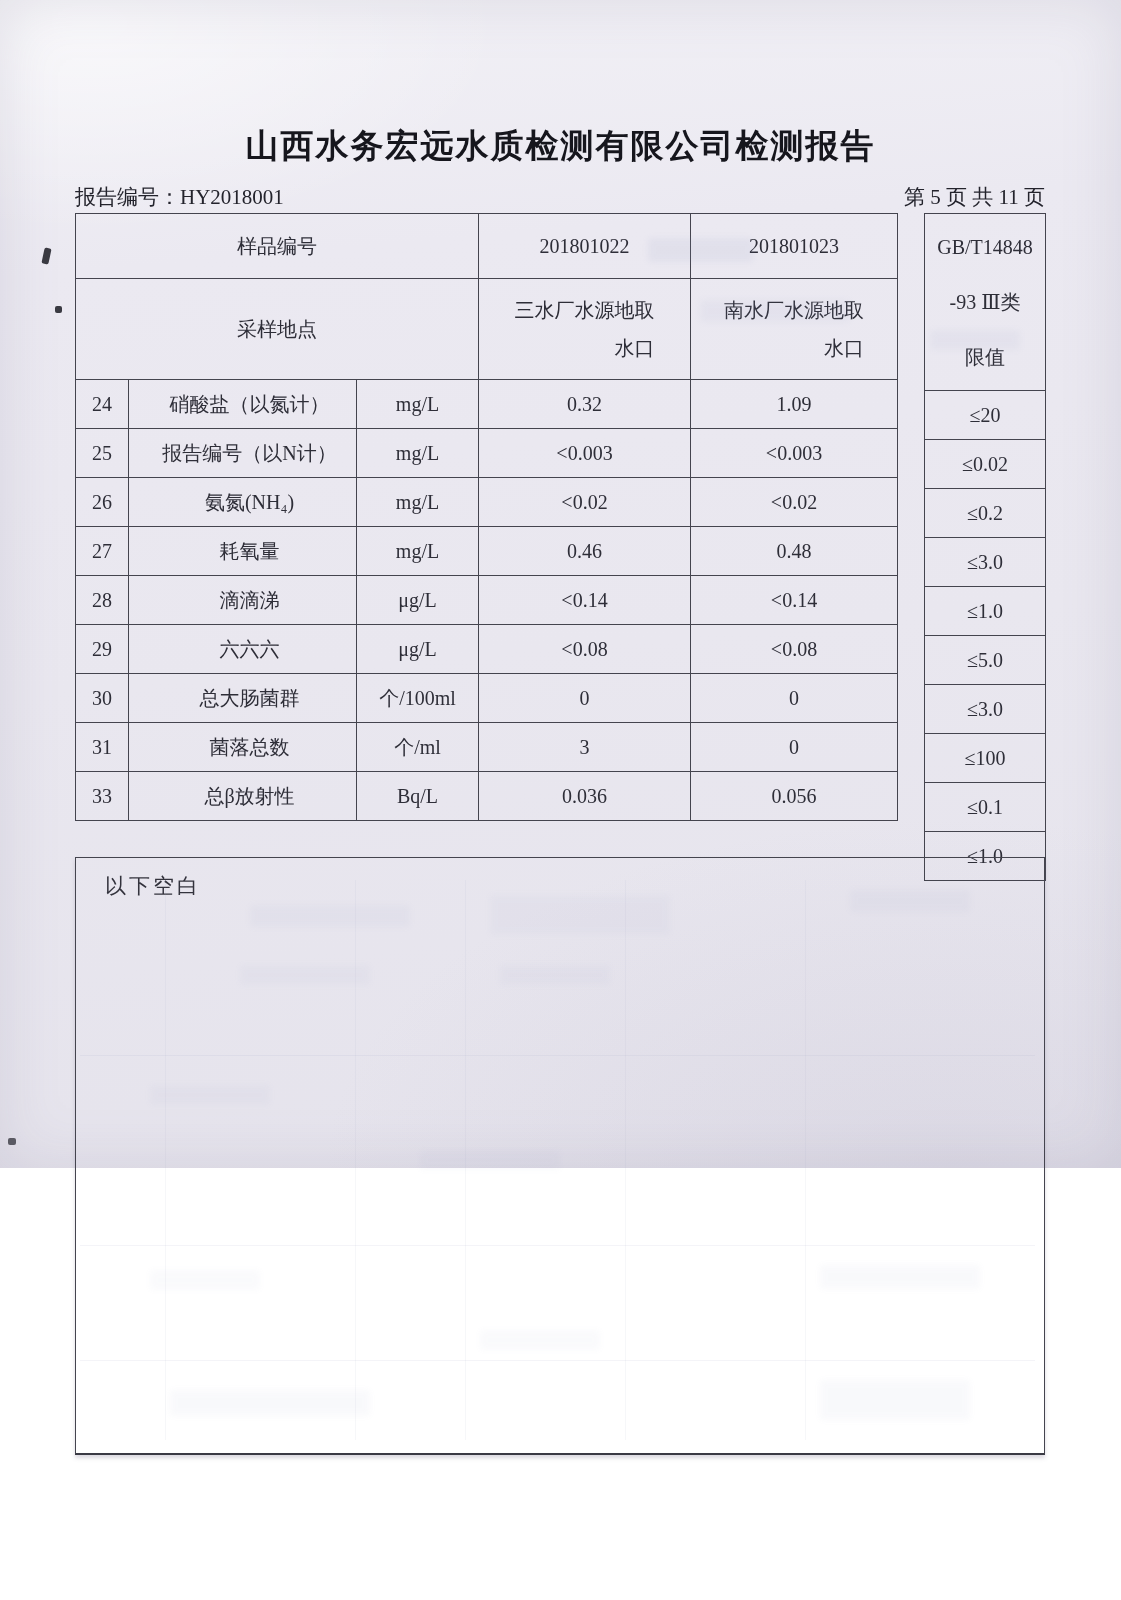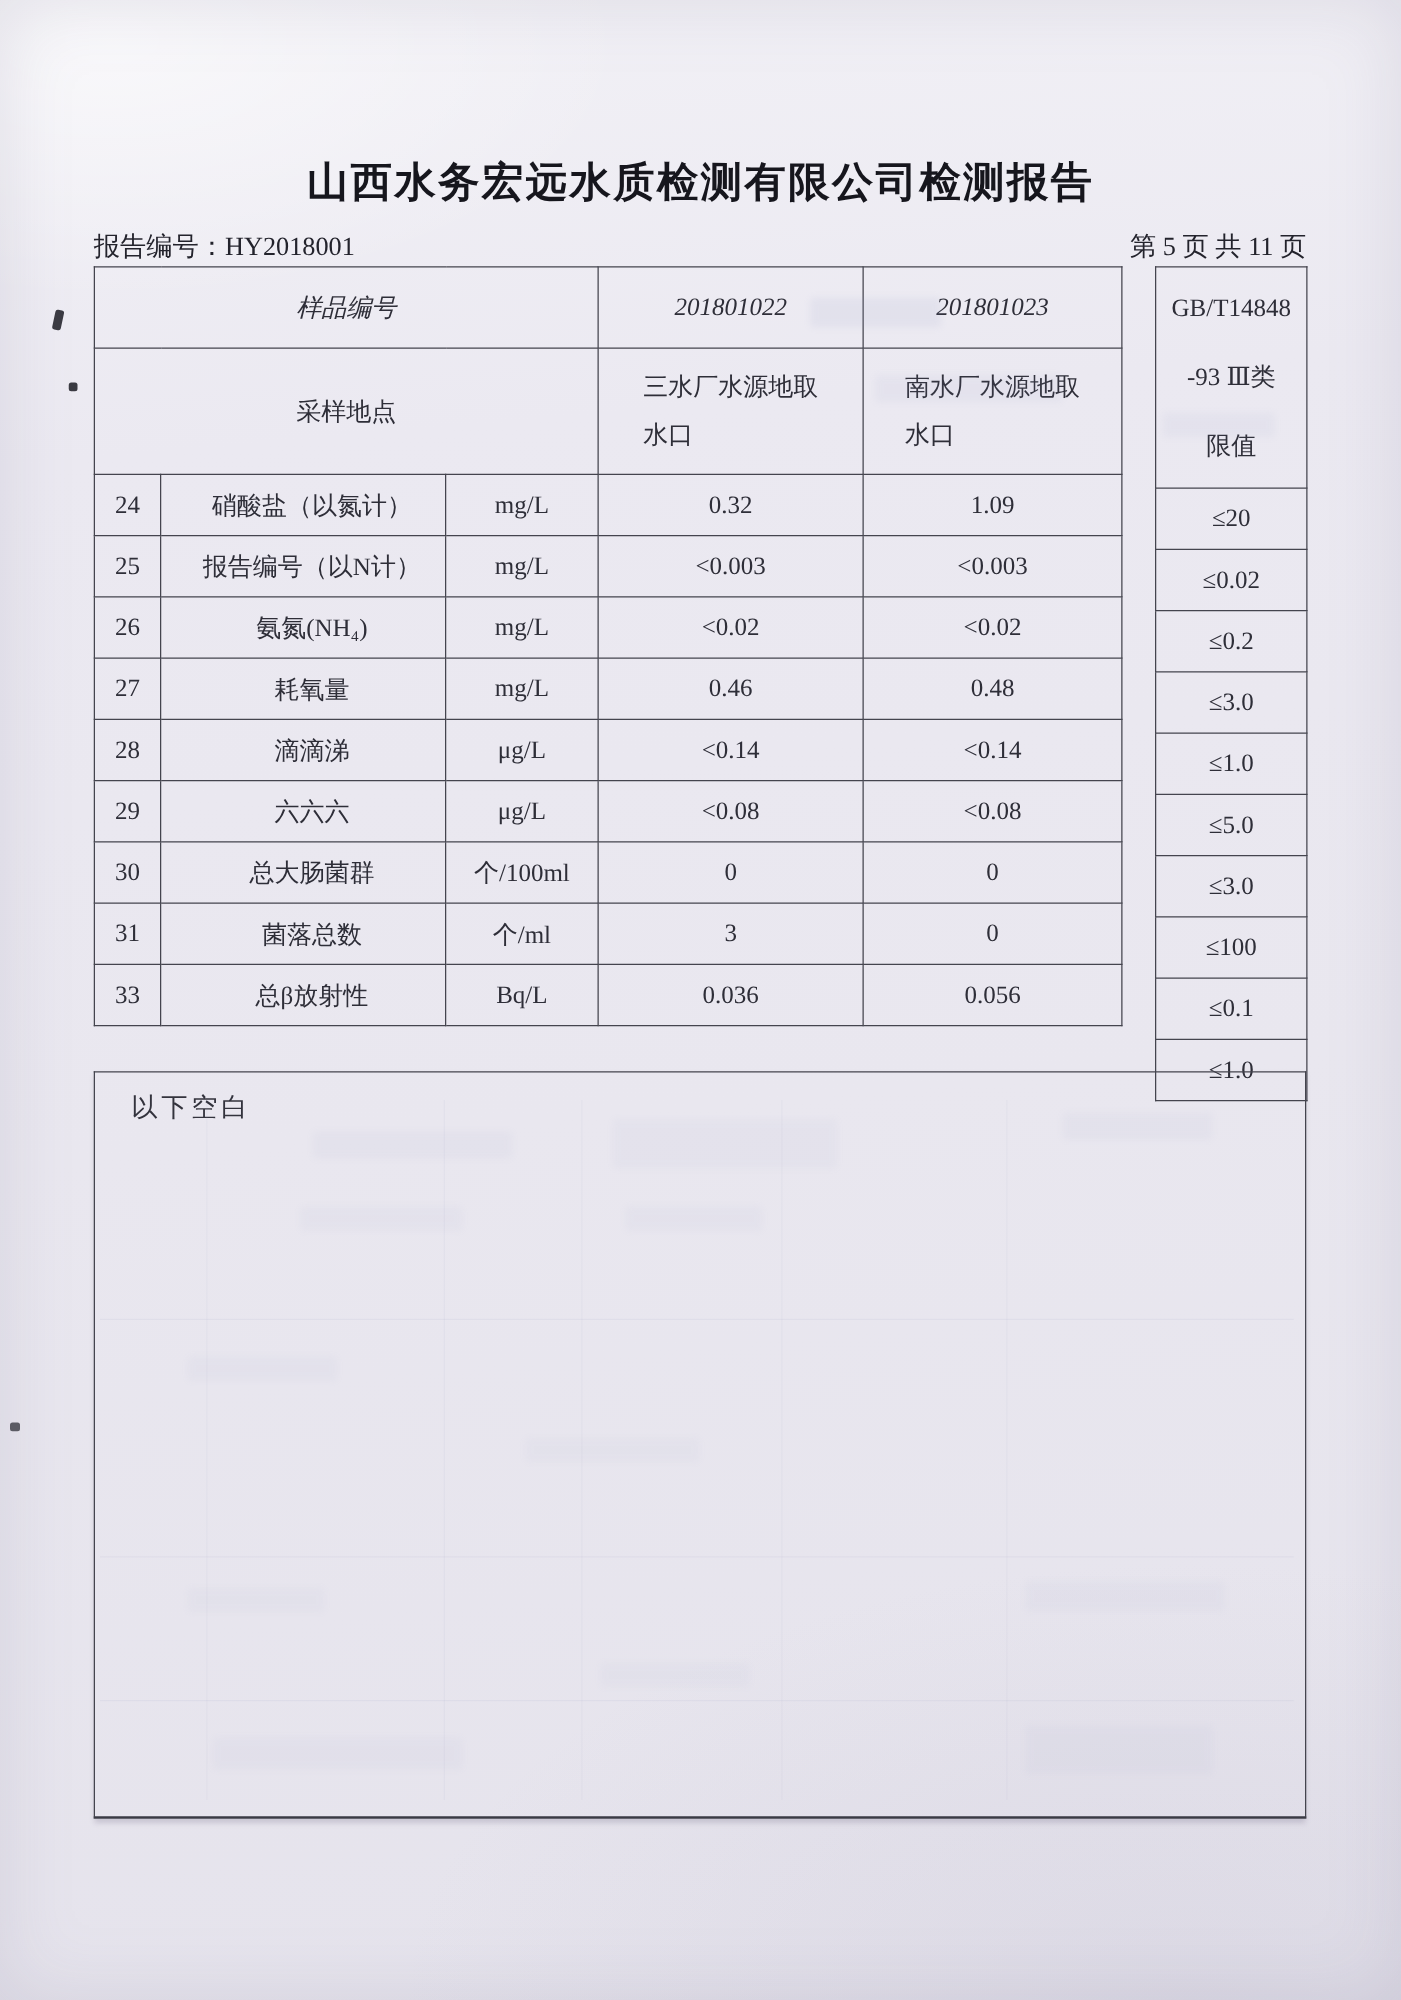"山西水务宏远水质检测有限公司检测报告" .page { height: 1600px -> 1168px }
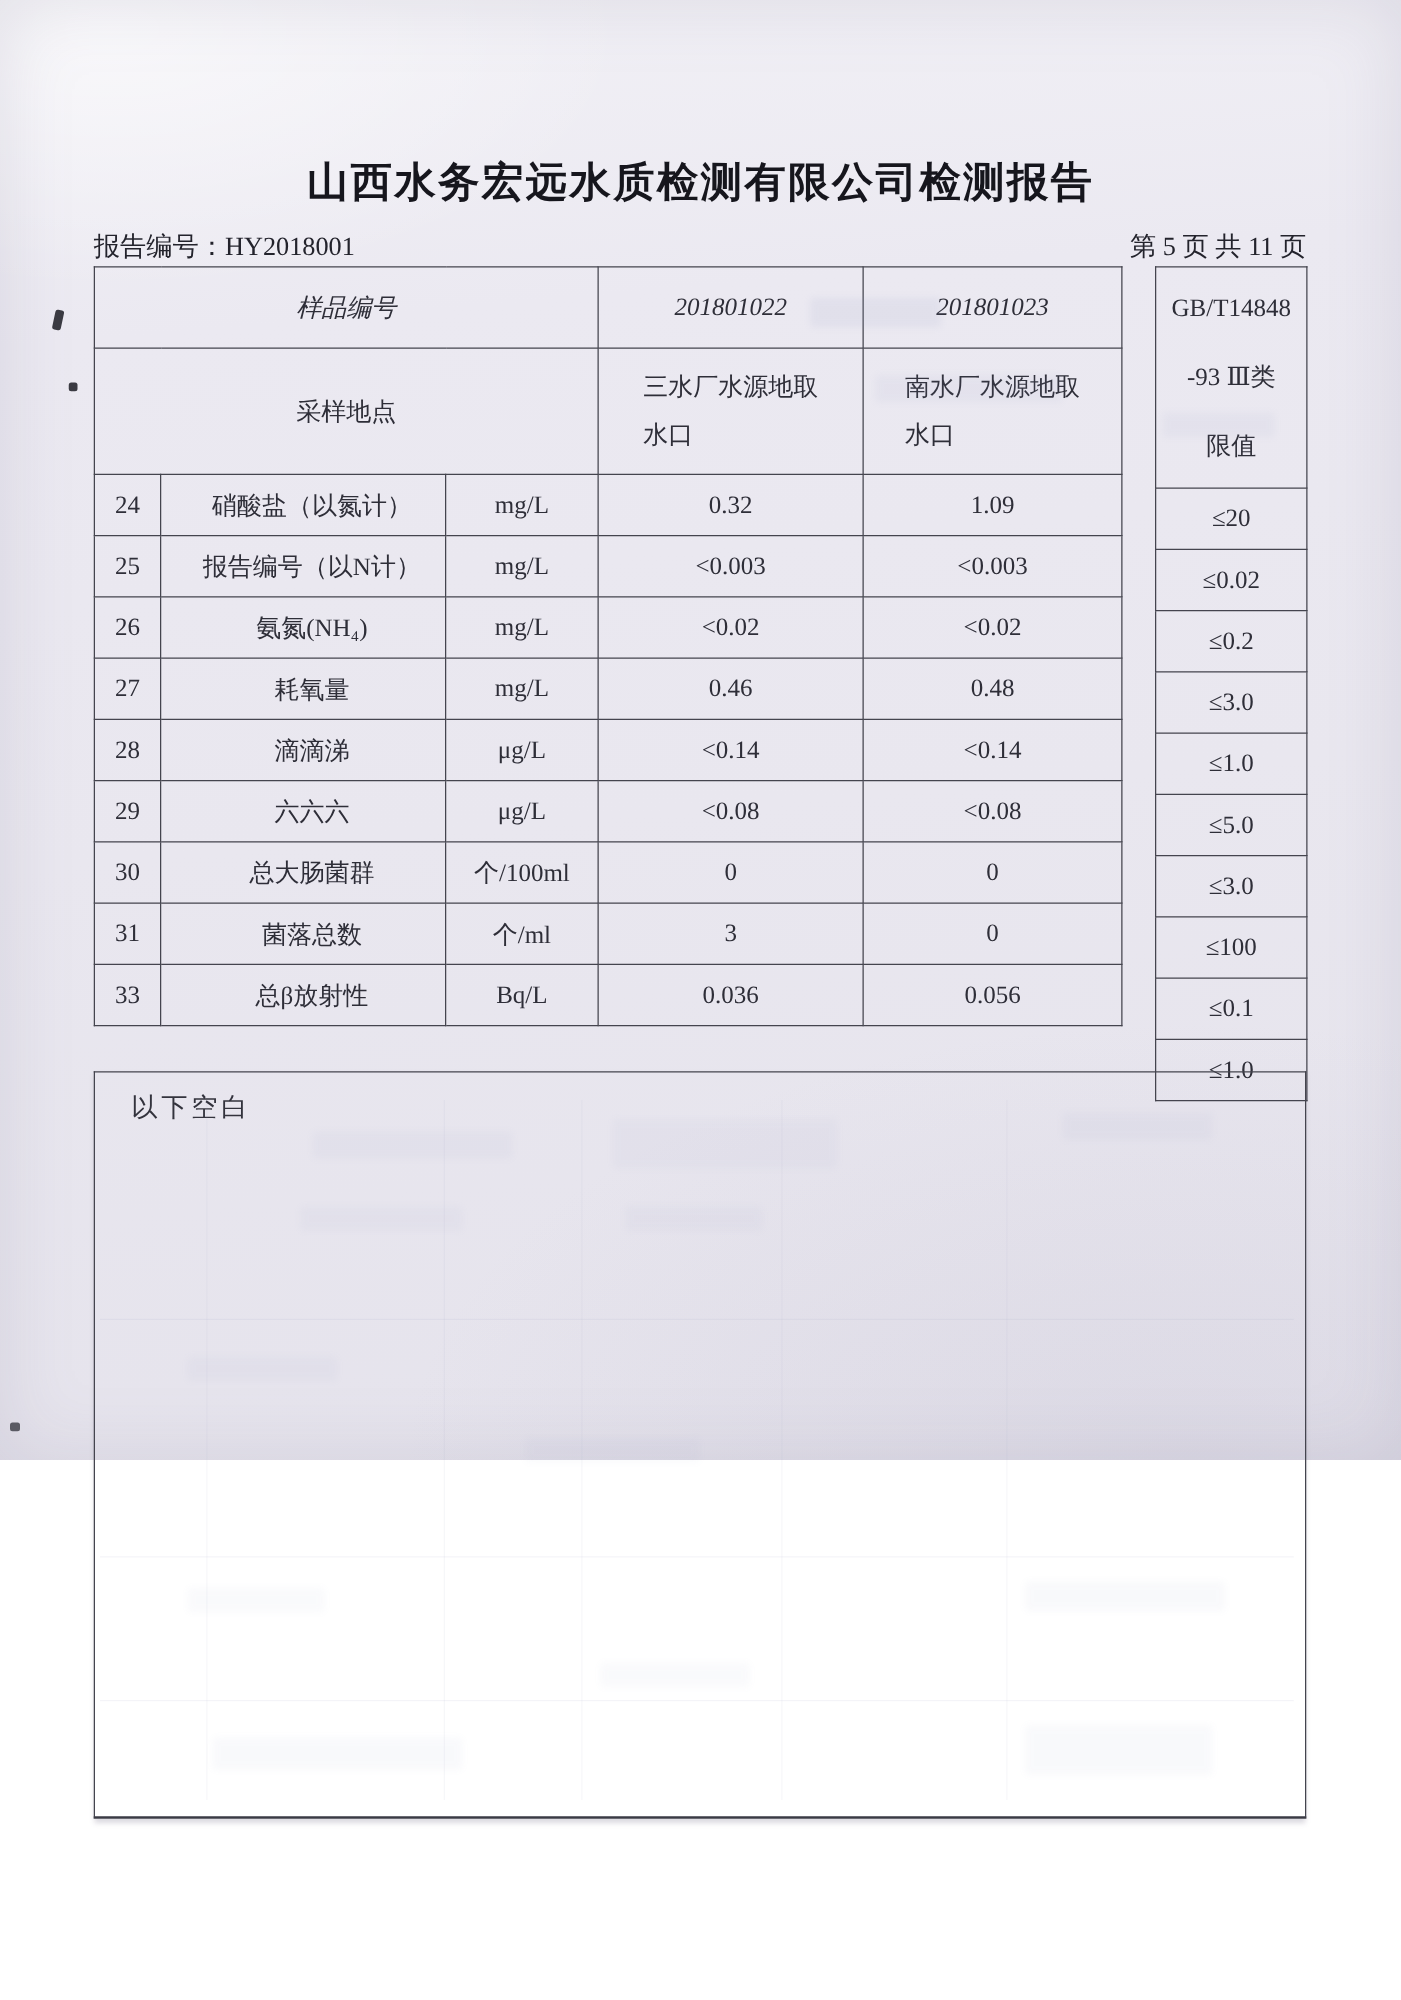"样品编号" tr.hdr1 td { font-style: italic -> none }
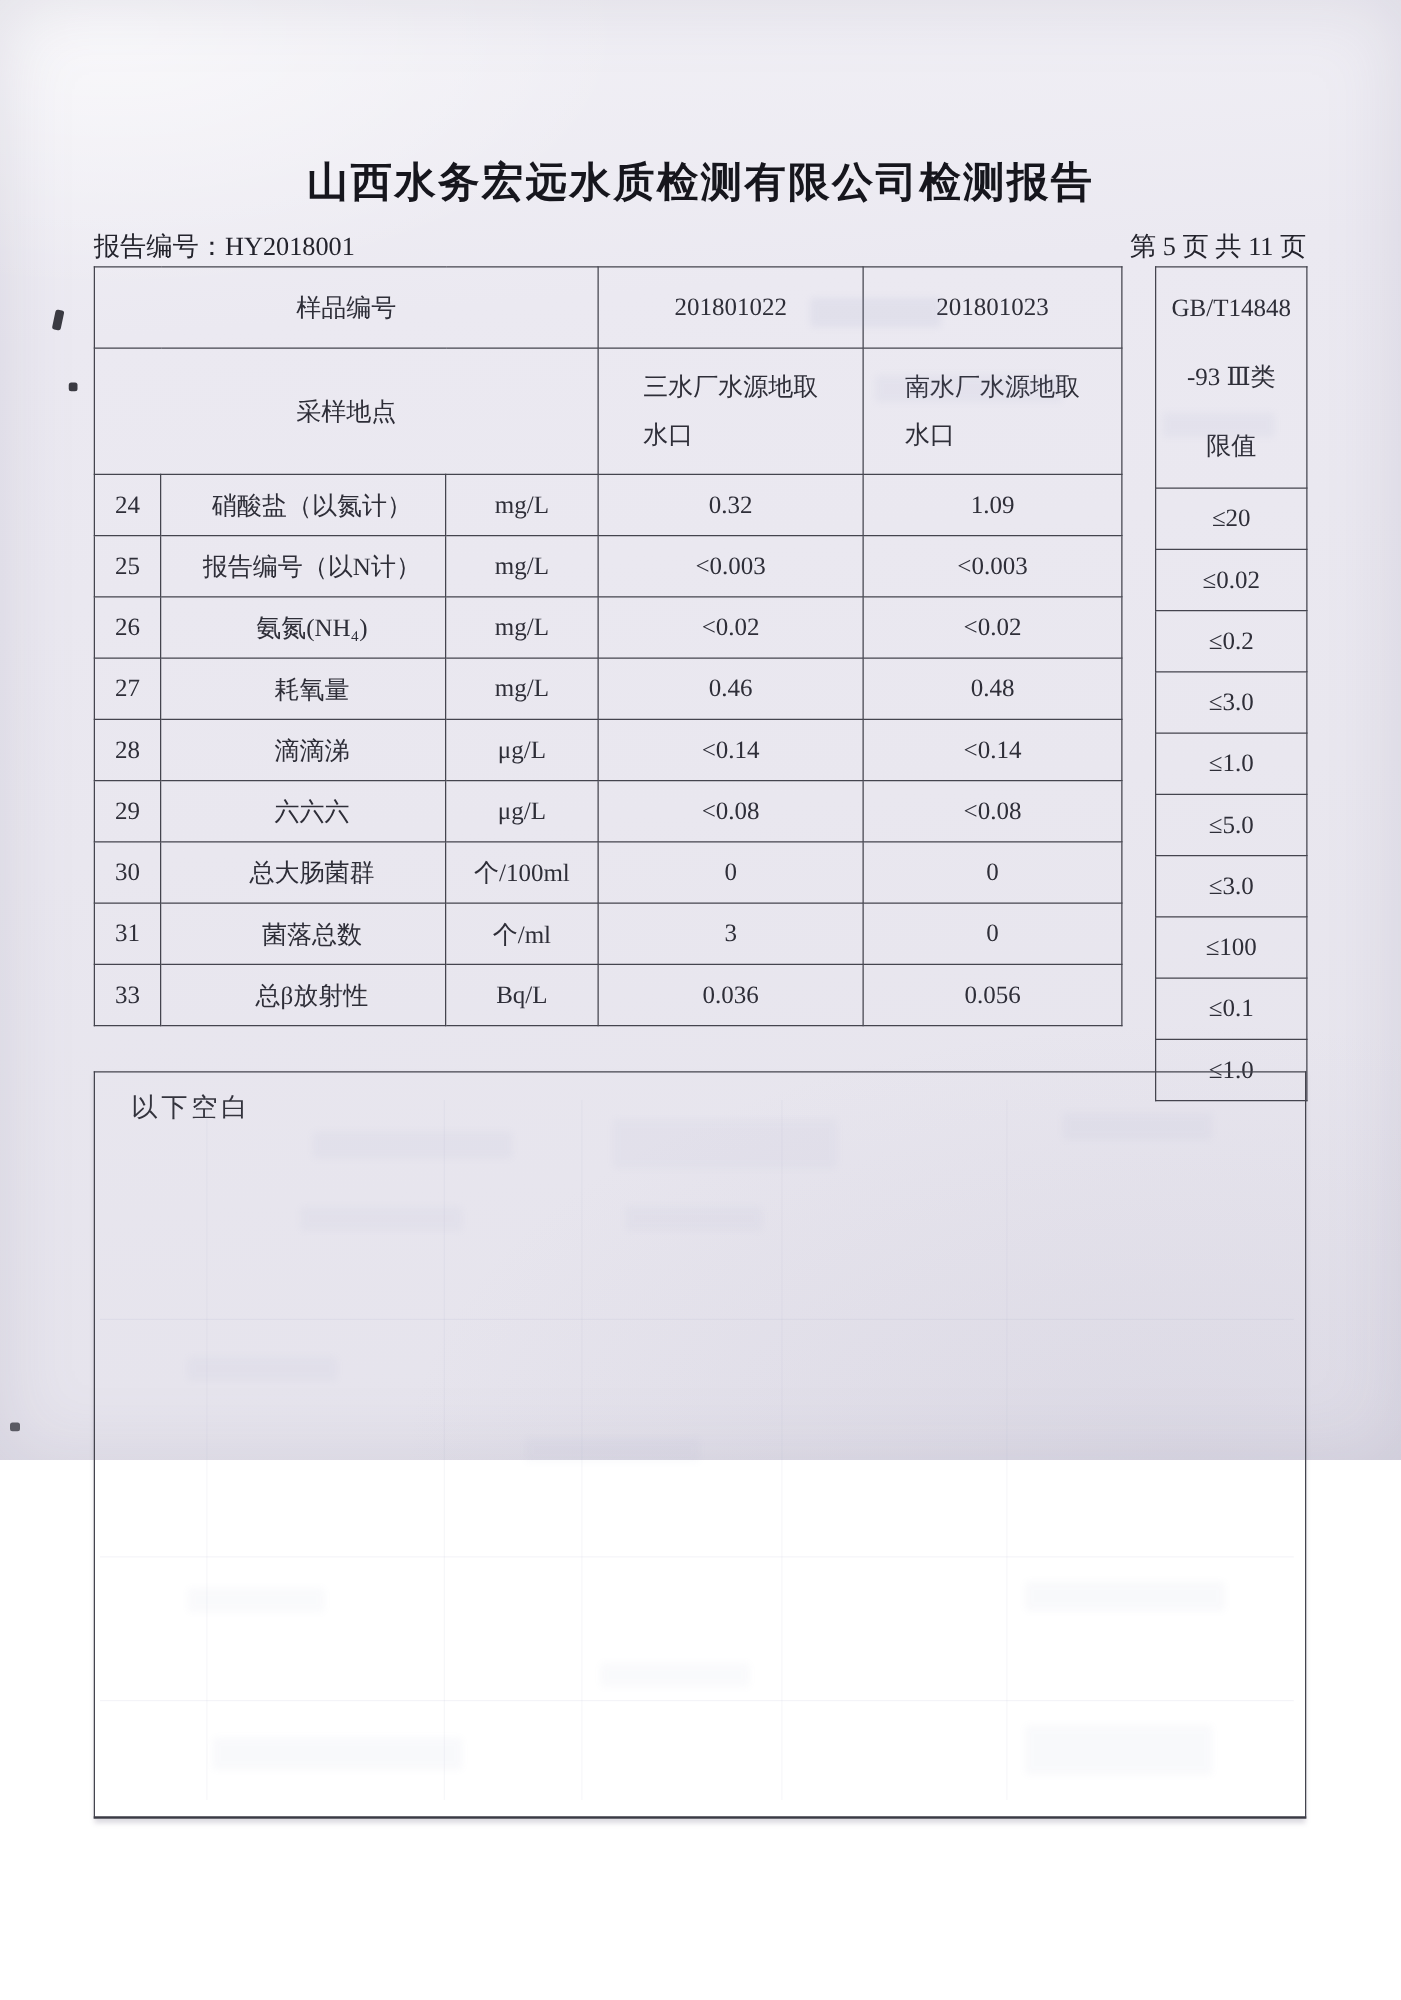"三水厂水源地取水口" .loc-wrap { text-align: left -> right }
